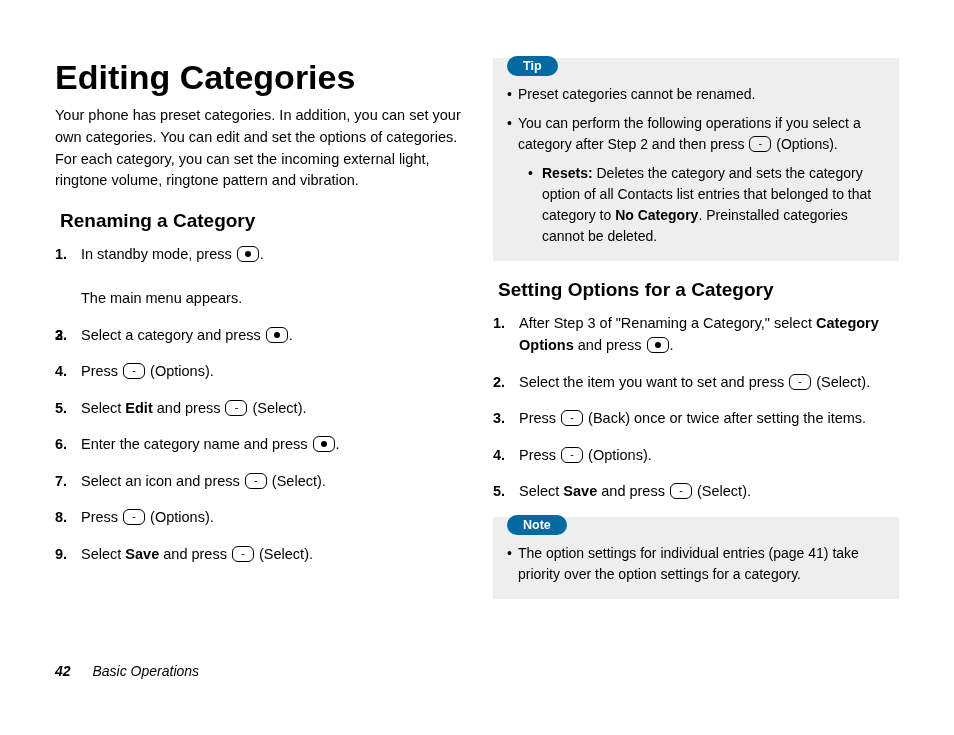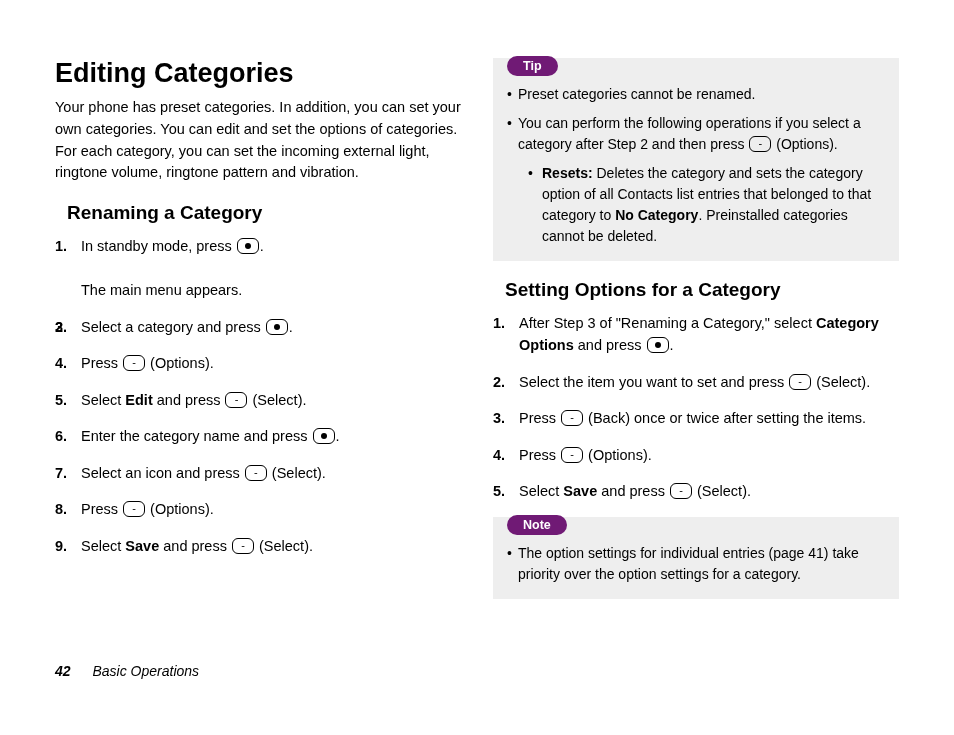"Editing Categories" h1 { font-size: 27px -> 34px }
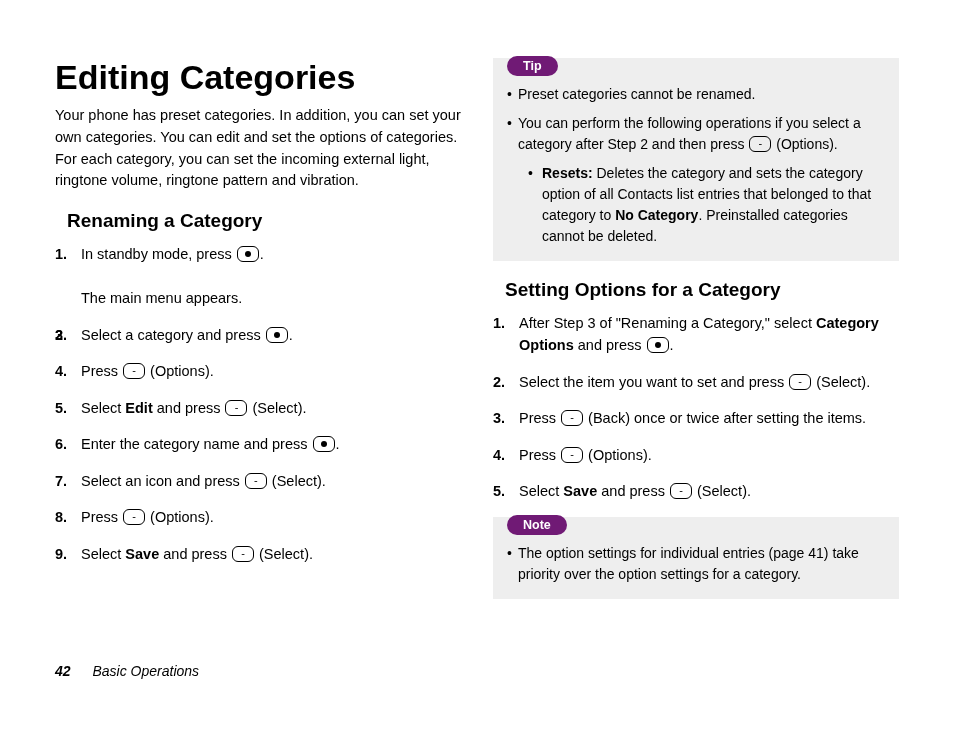"Tip" .callout .tab { background: #701a75 -> #0369a1 }
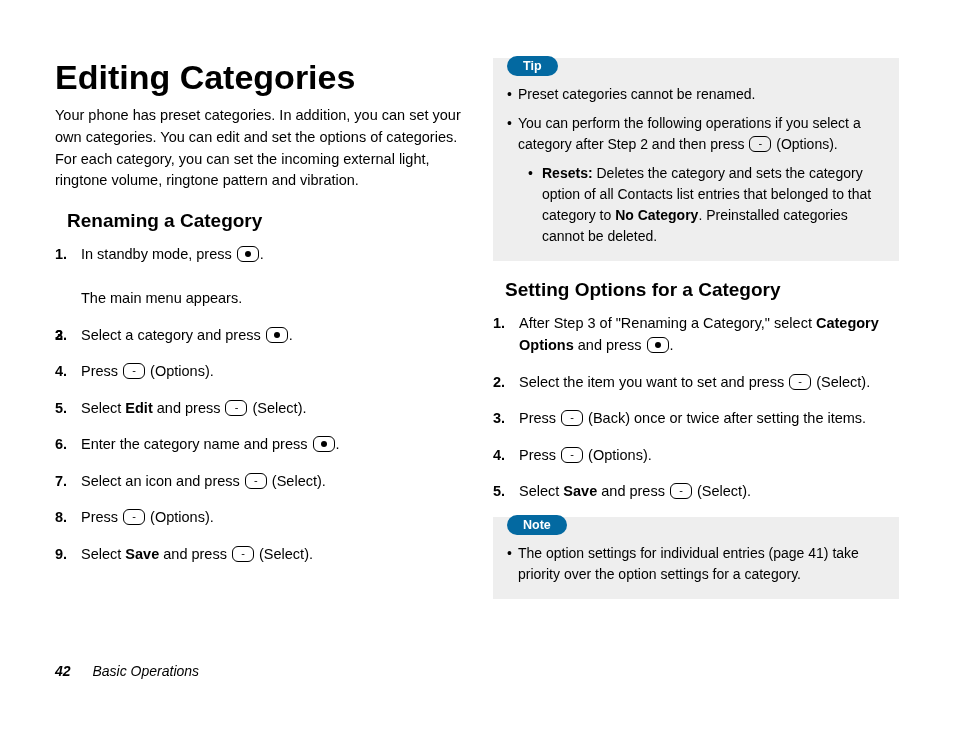"Renaming a Category" h2 { margin: 18px 0 10px 12px -> 18px 0 10px 5px }
